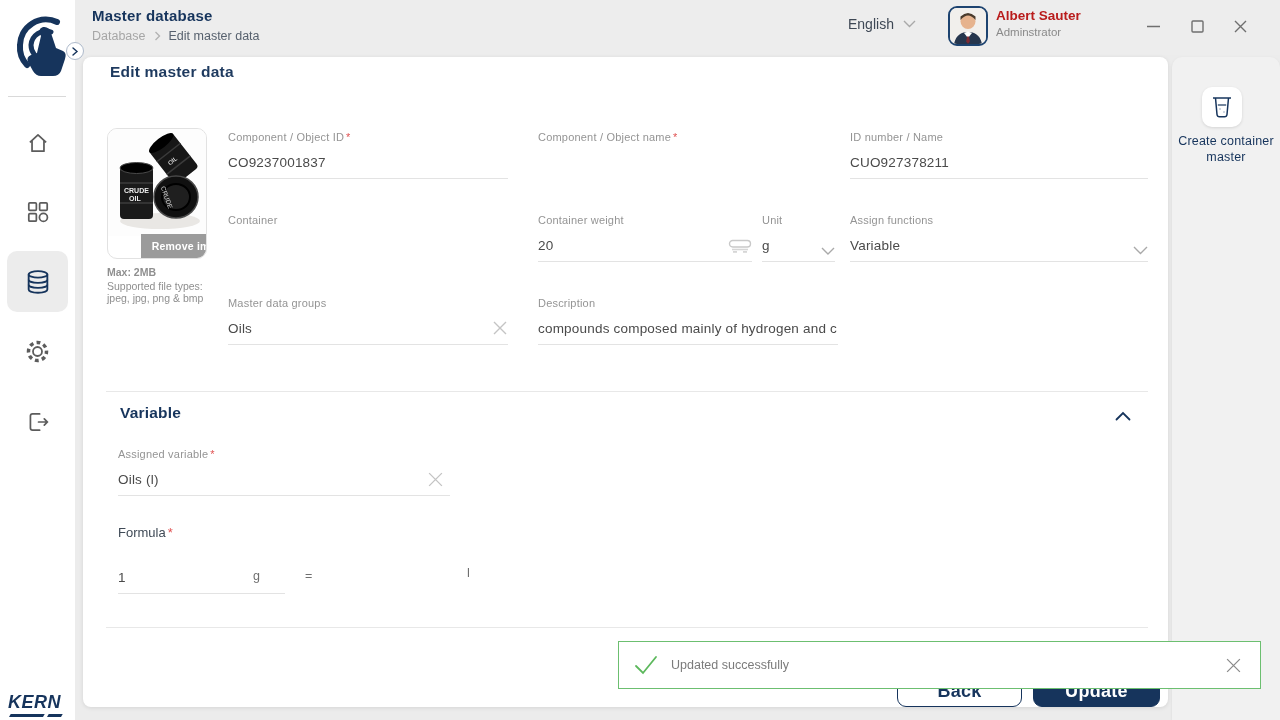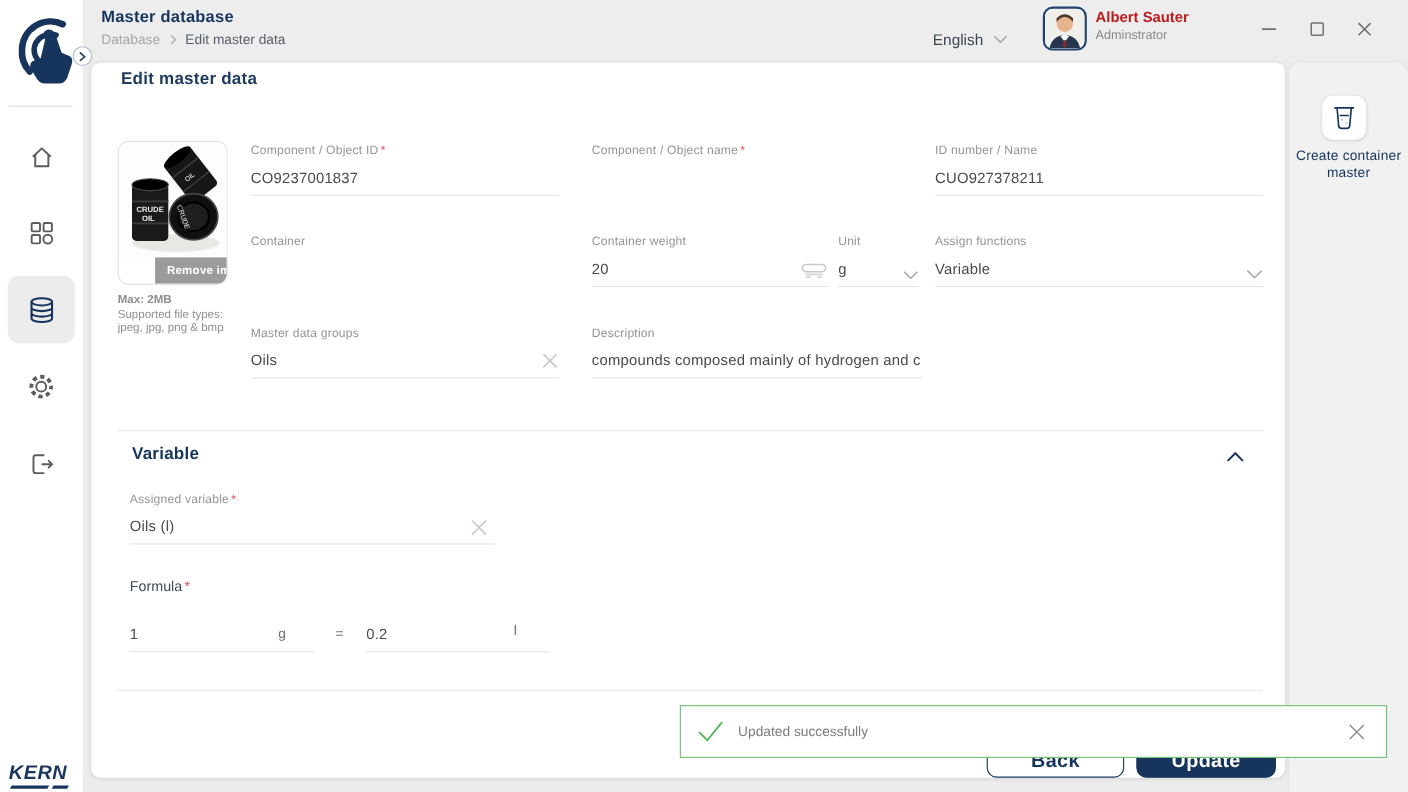"English" .lang { margin-top: 12px -> none }
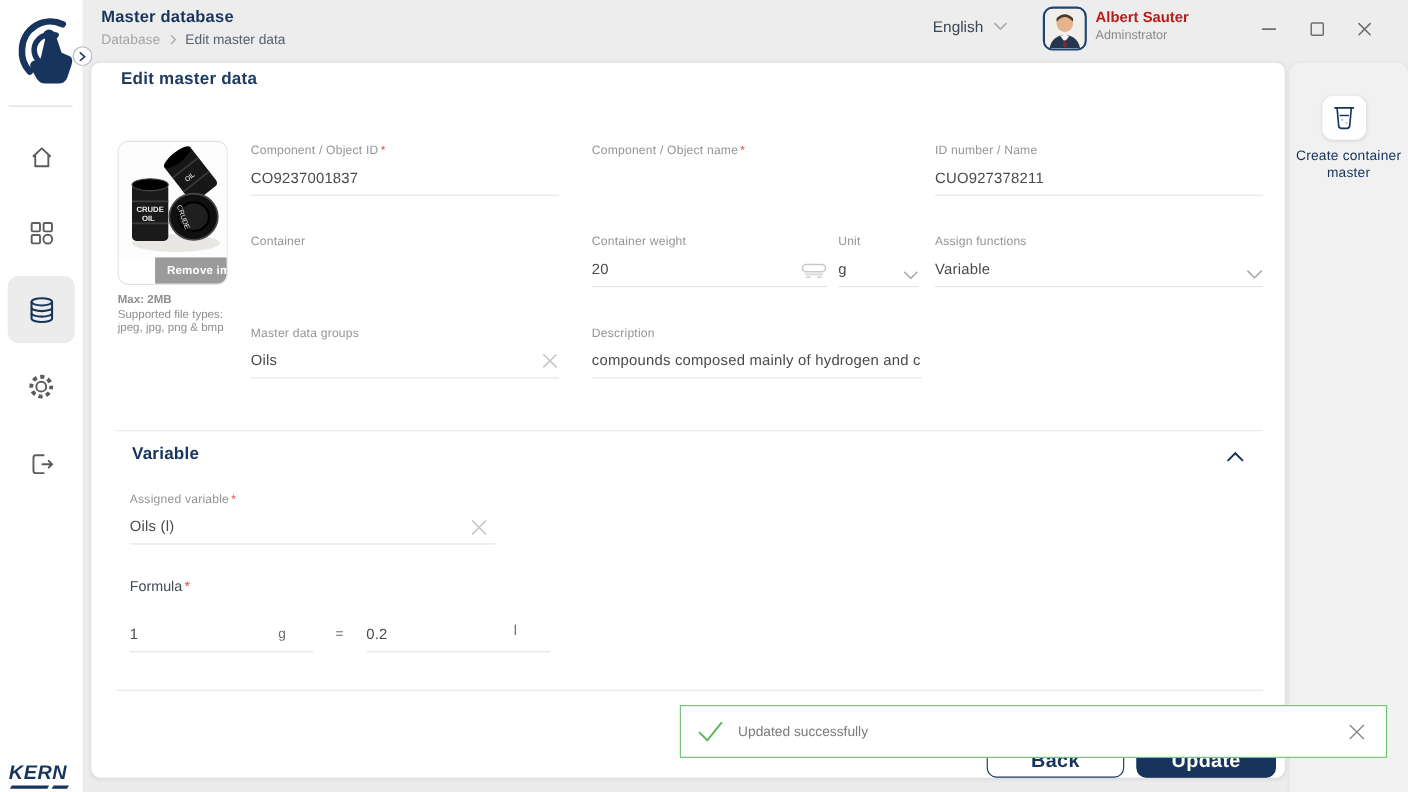"0.2" div.field { html: <div> <input> </div> -> none }
